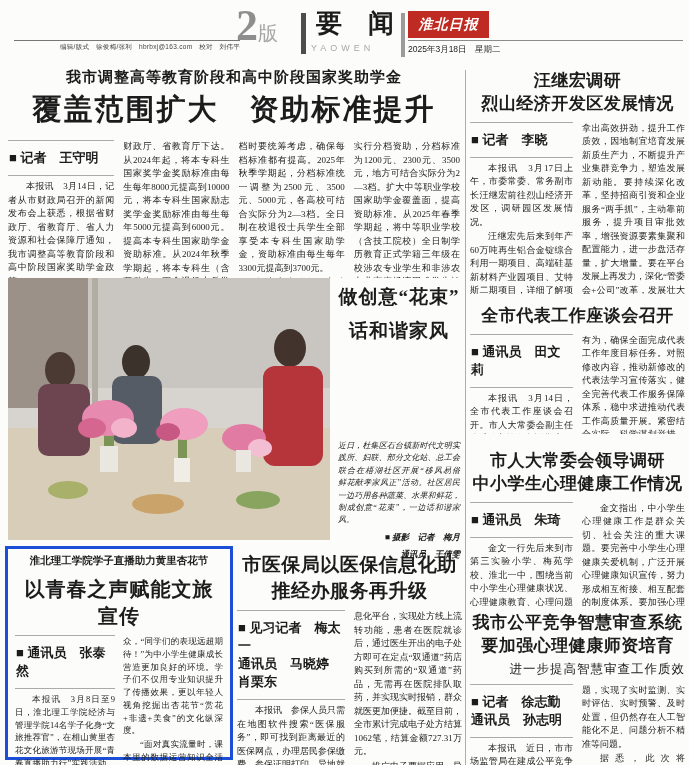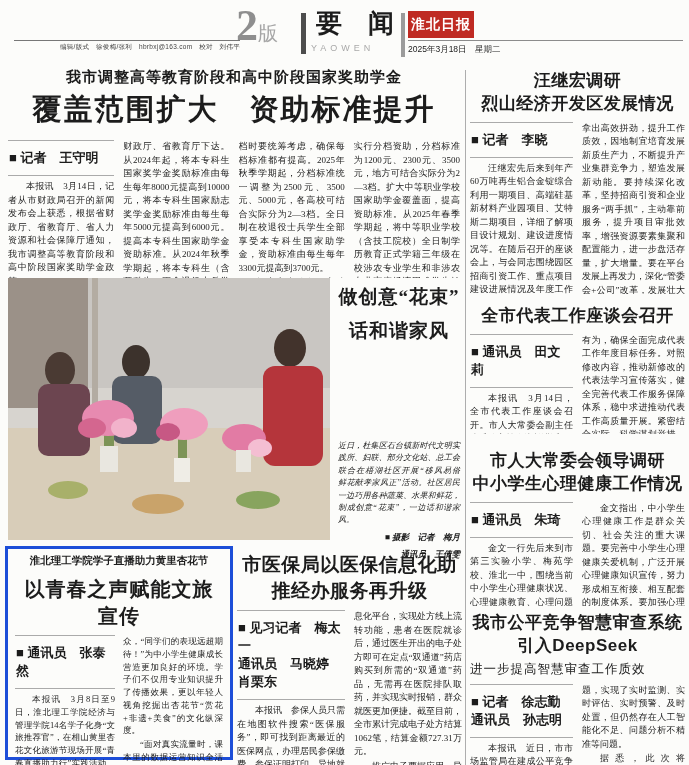"淮北日报" .hdr-logo { font-style: none -> italic; width: 66px -> 81px }
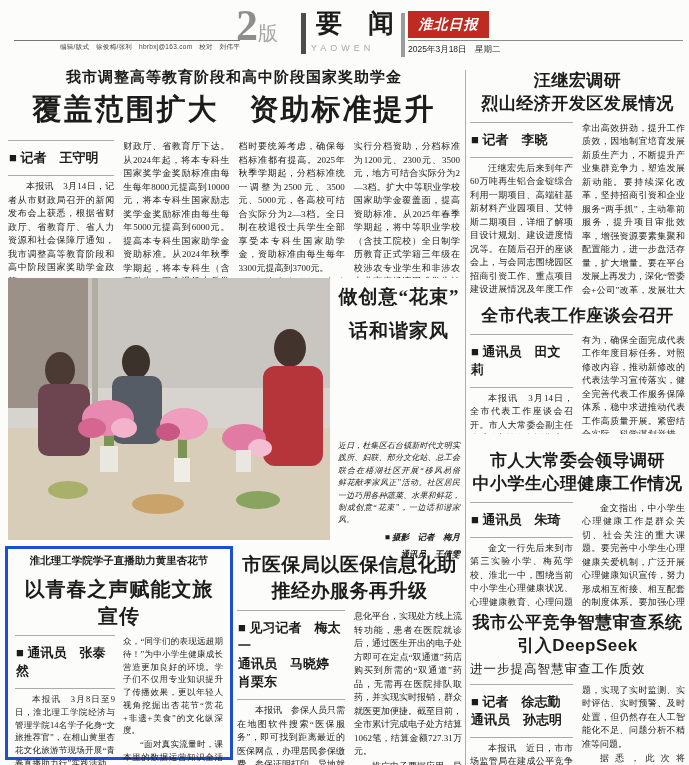"本报讯 3月17日上午，市委常委、常务副市长汪继宏前往烈山经济开发区，调研园区发展情况。" p.p { html: none -> <p>本报讯 3月17日上午，市委常委、常务副市长汪继宏前往烈山经济开发区，调研园区发展情况。</p> }
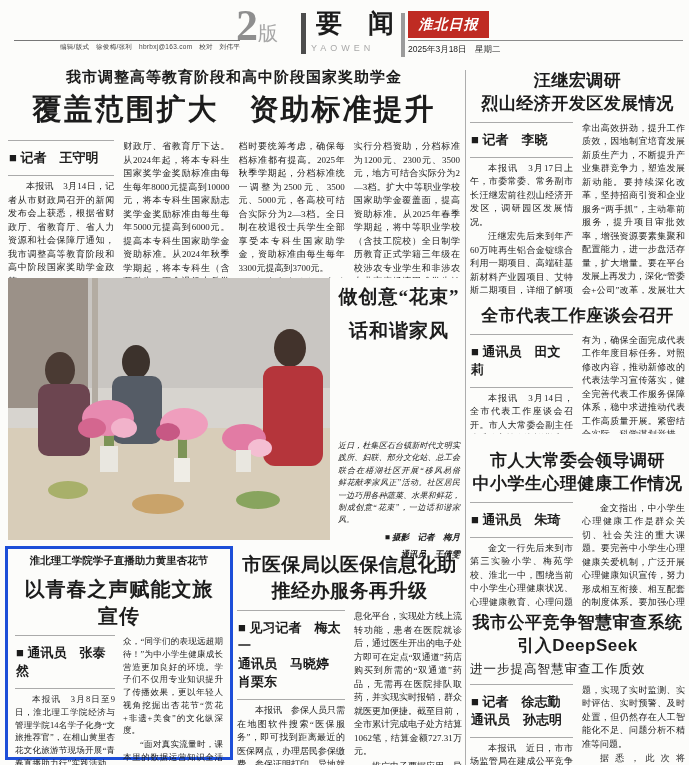"引入DeepSeek" div { text: 引入DeepSeek -> 要加强心理健康师资培育 }
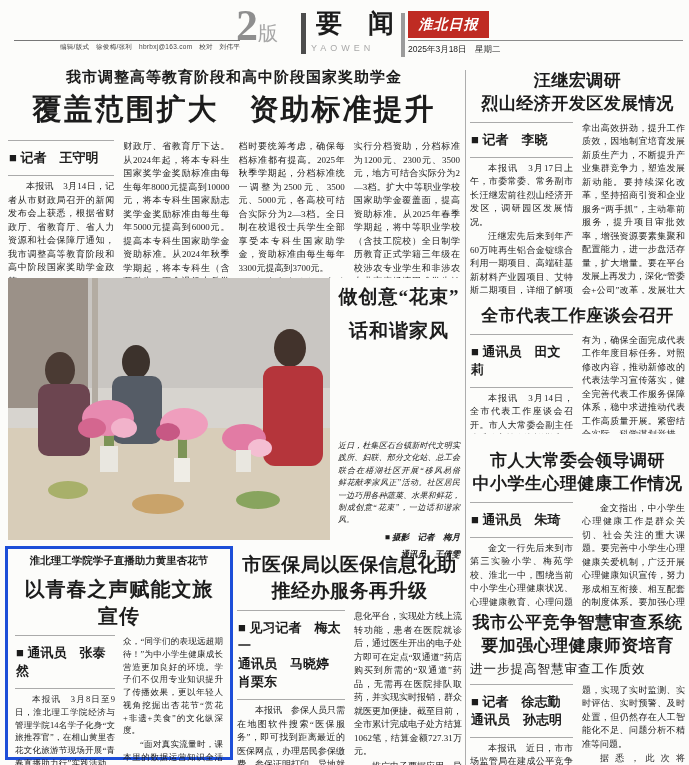"进一步提高智慧审查工作质效" .r4 .sub { text-align: left -> right }
